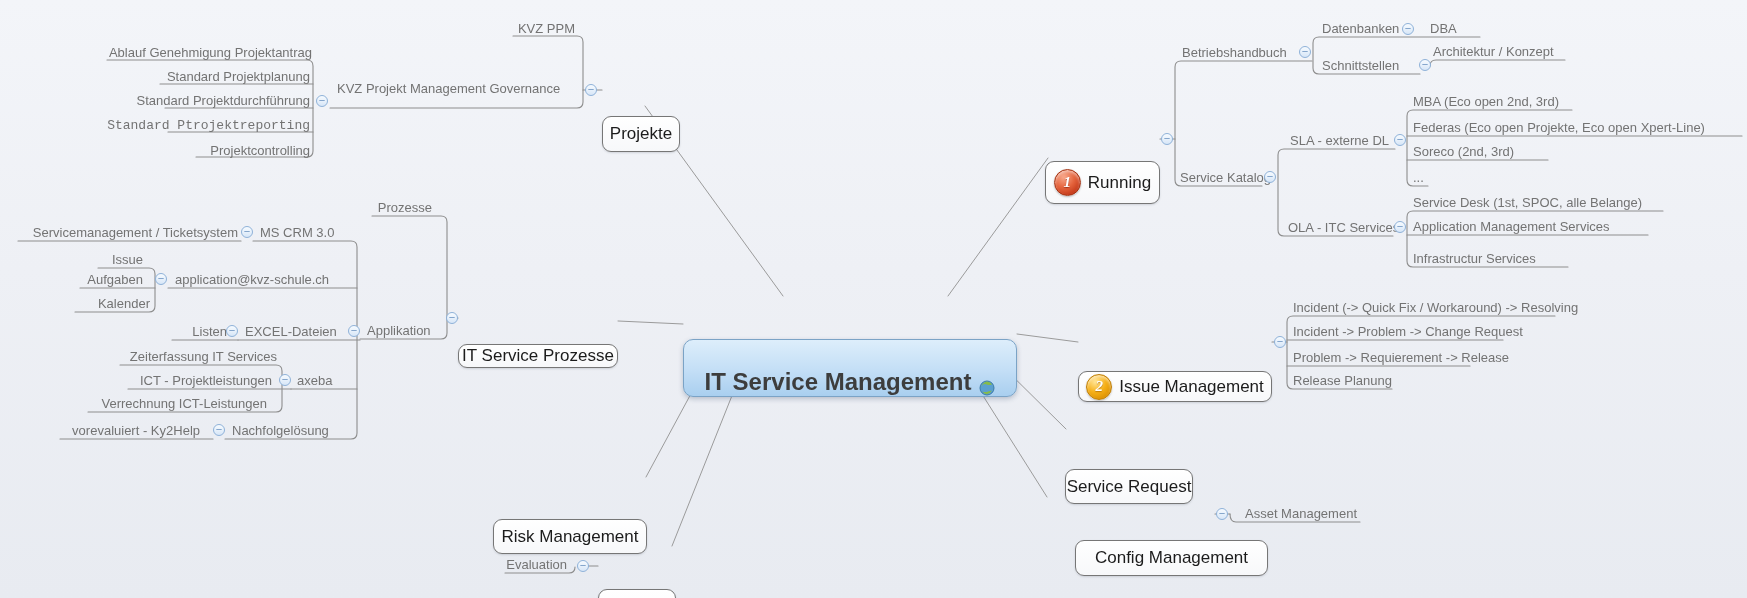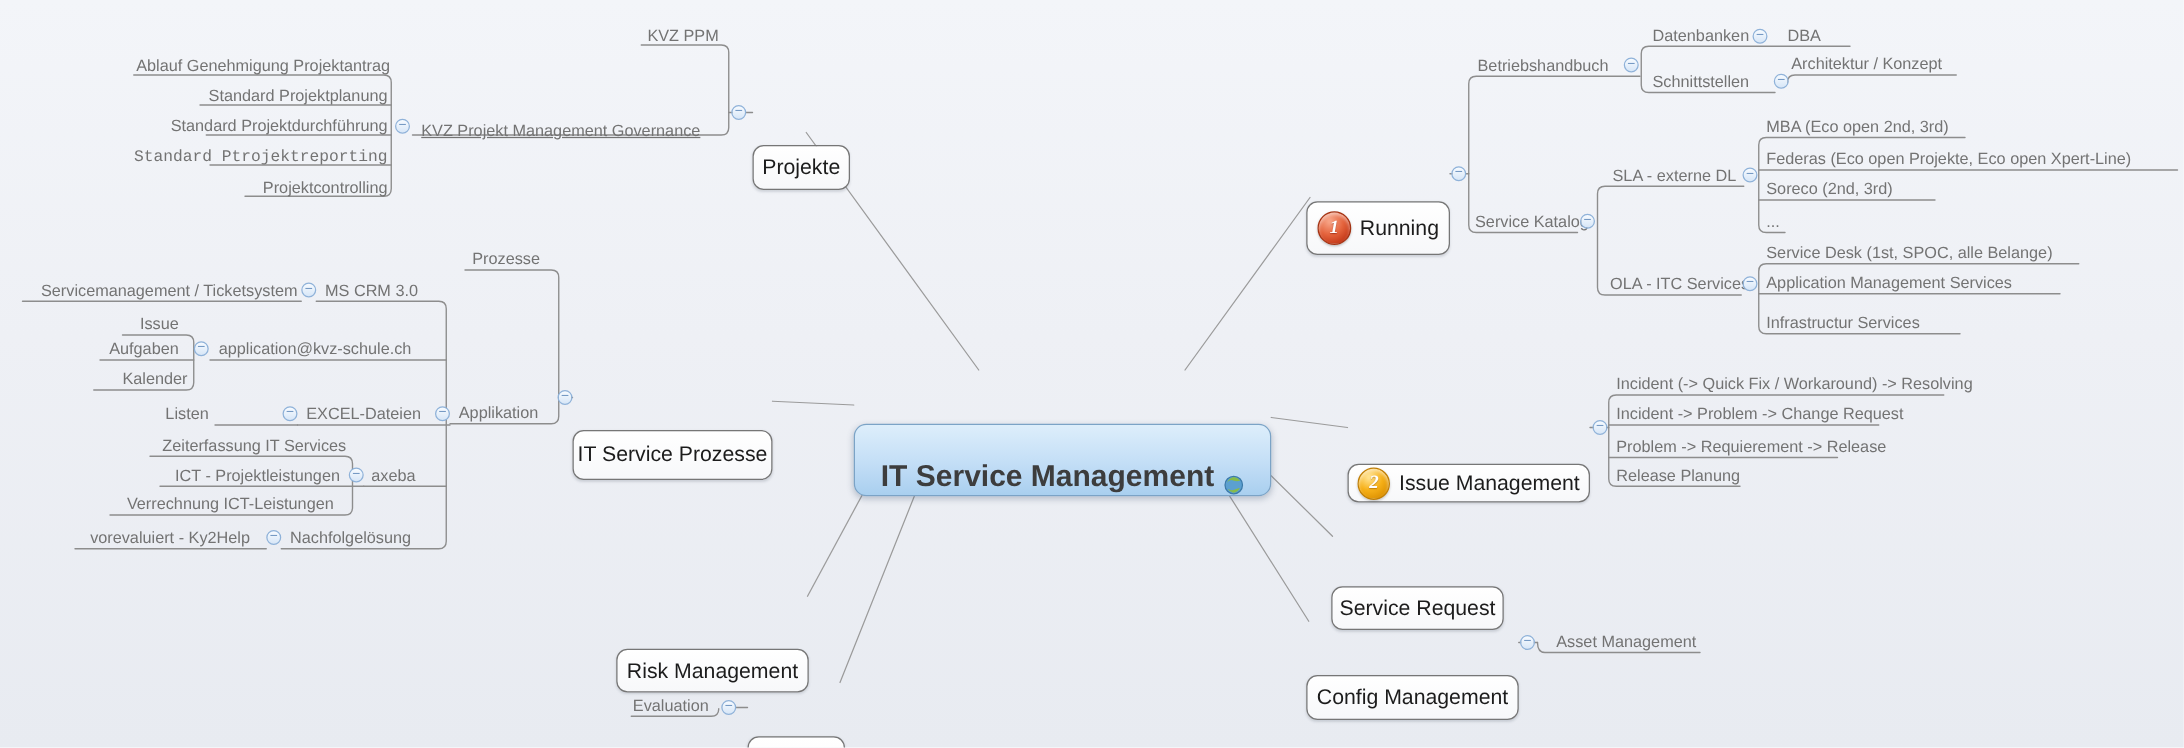"KVZ Projekt Management Governance" div.lbl { text-decoration: underline -> none; top: 104px -> 88px }
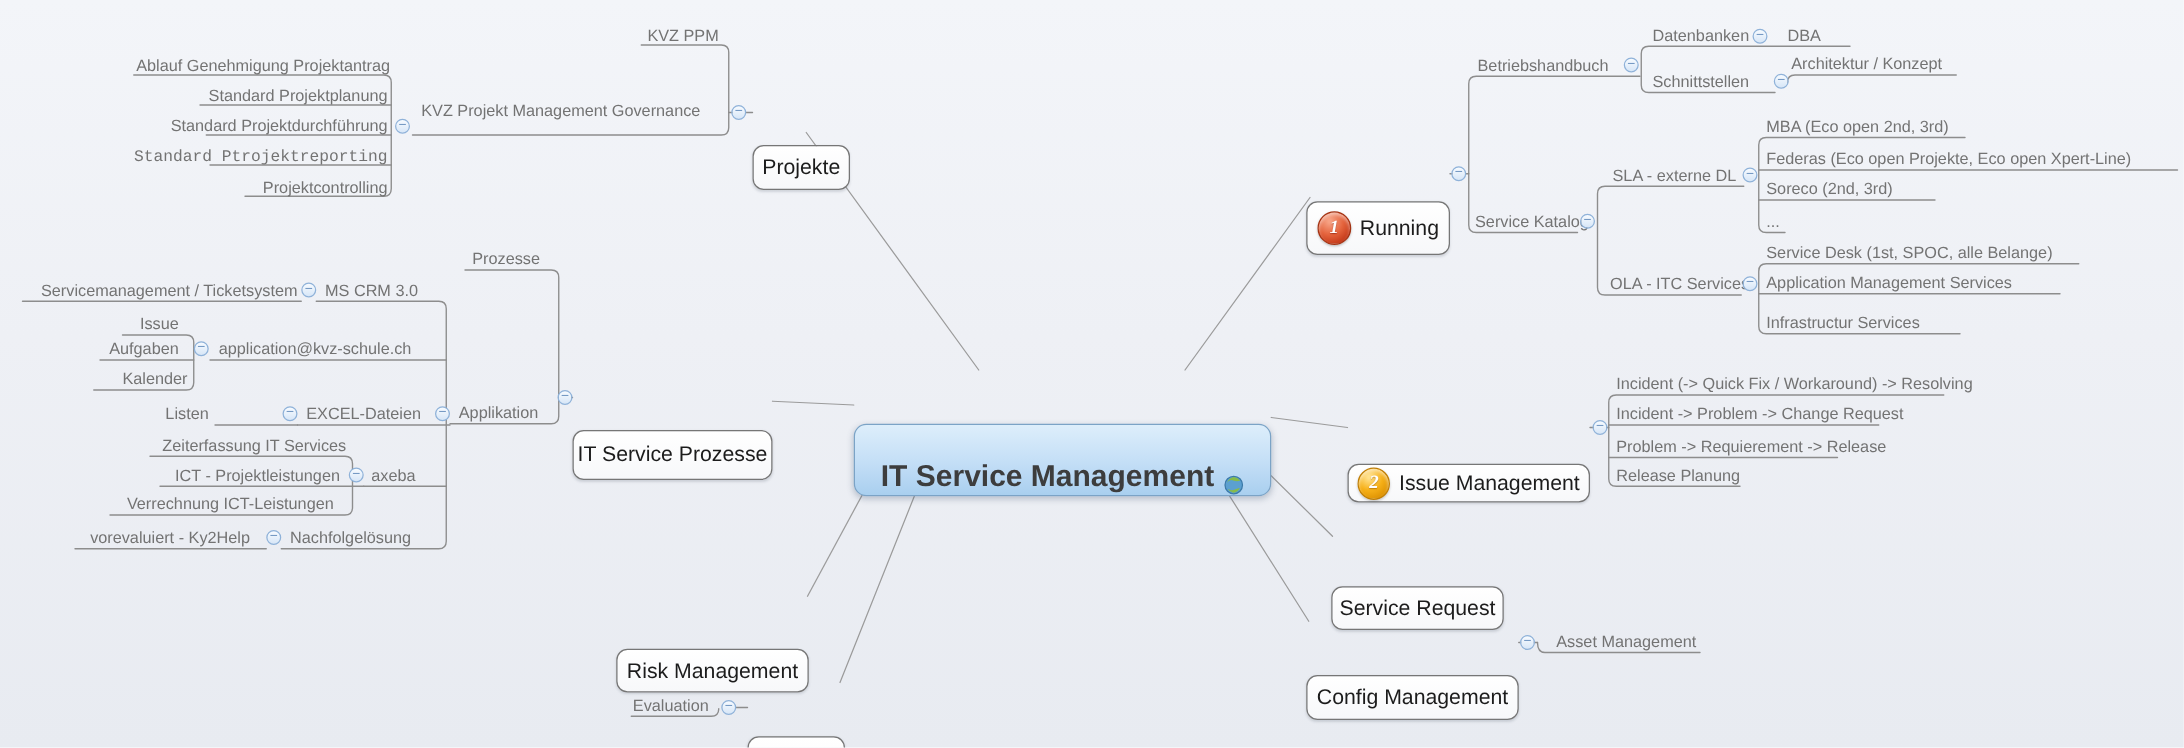"Listen" div.lbl { right: 1580px -> 1520px }
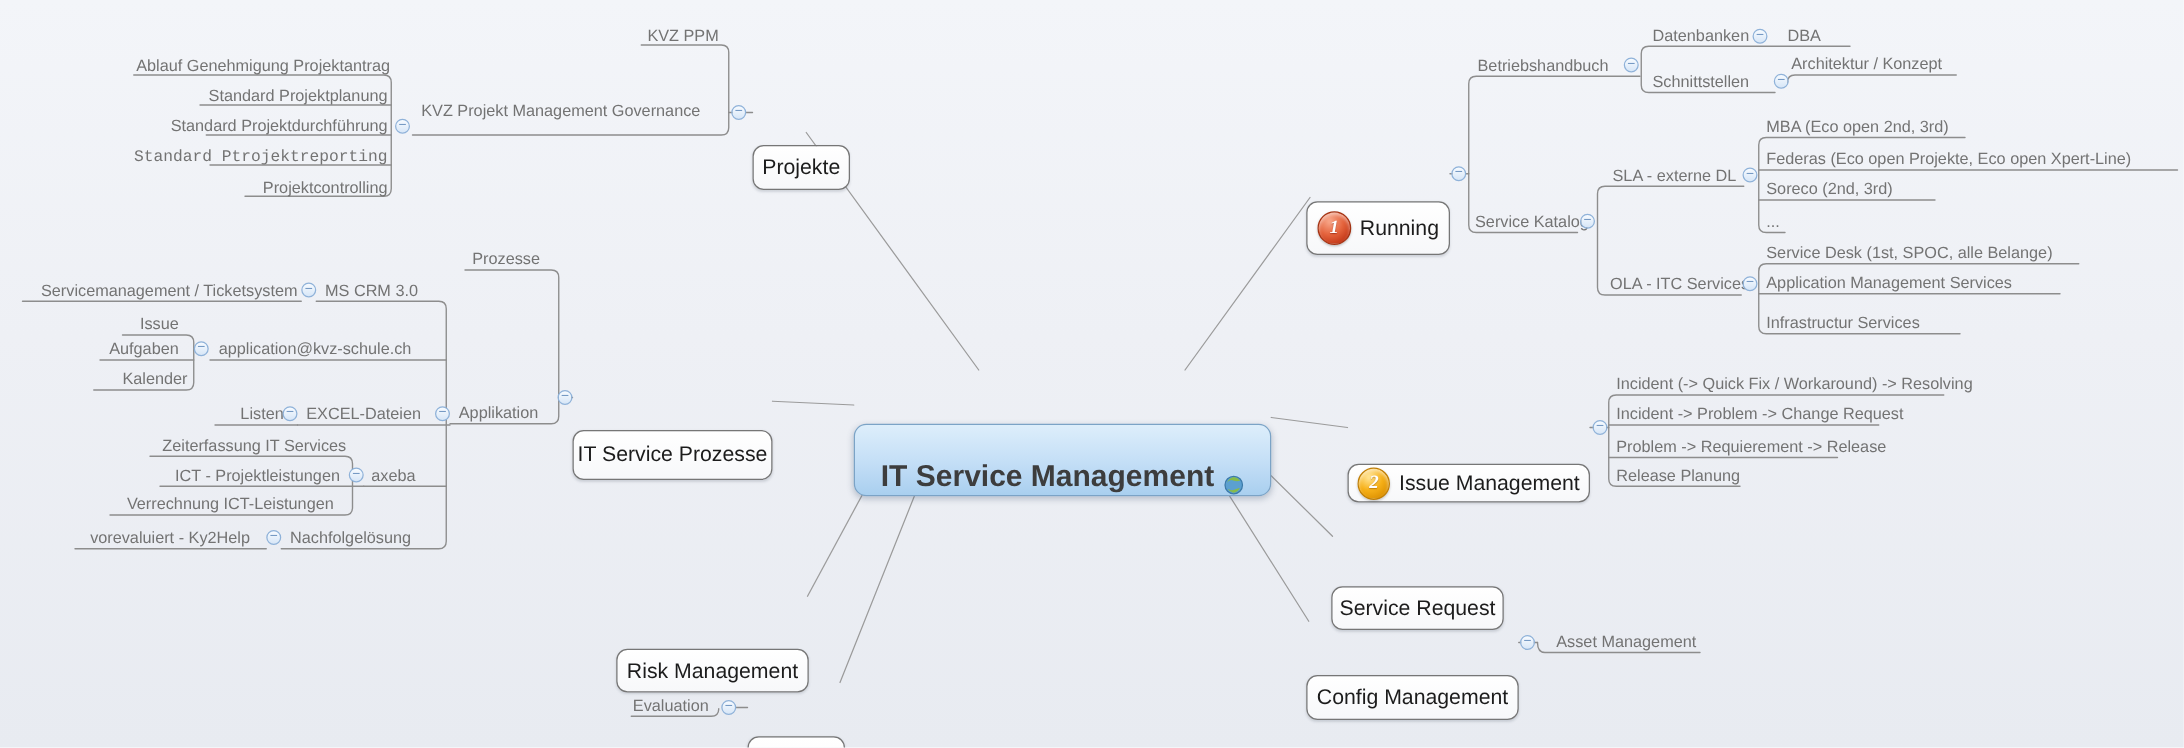"IT Service Prozesse" div.box { height: 40px -> 24px }
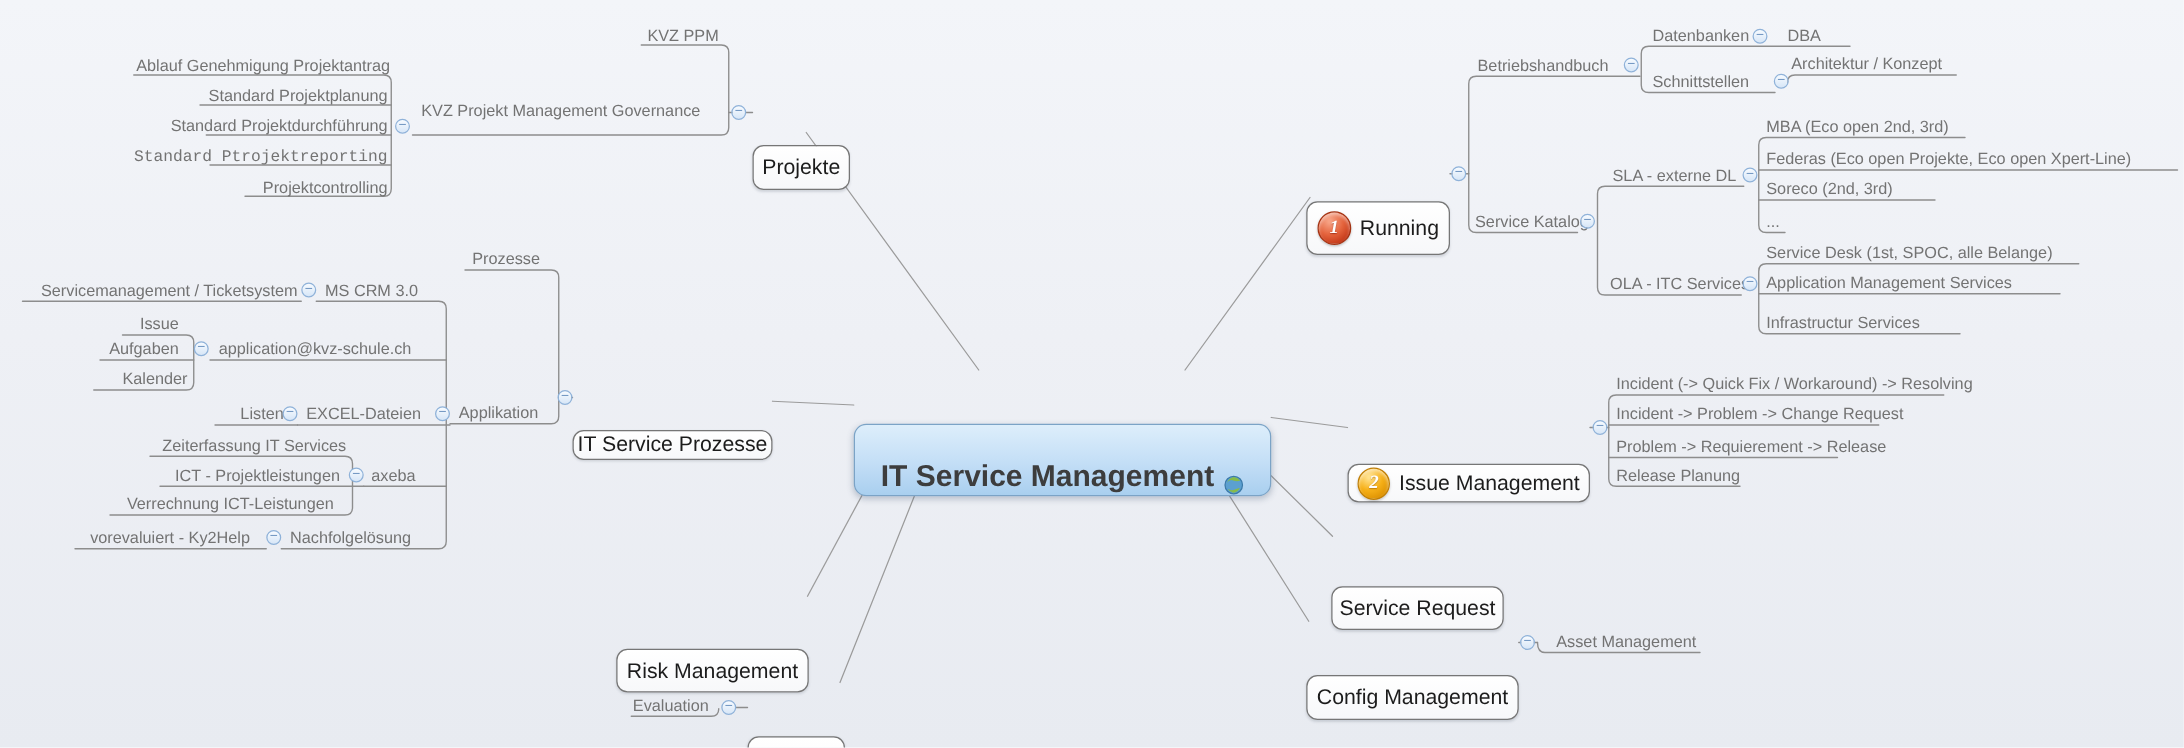"Service Request" div.box { width: 138px -> 128px }
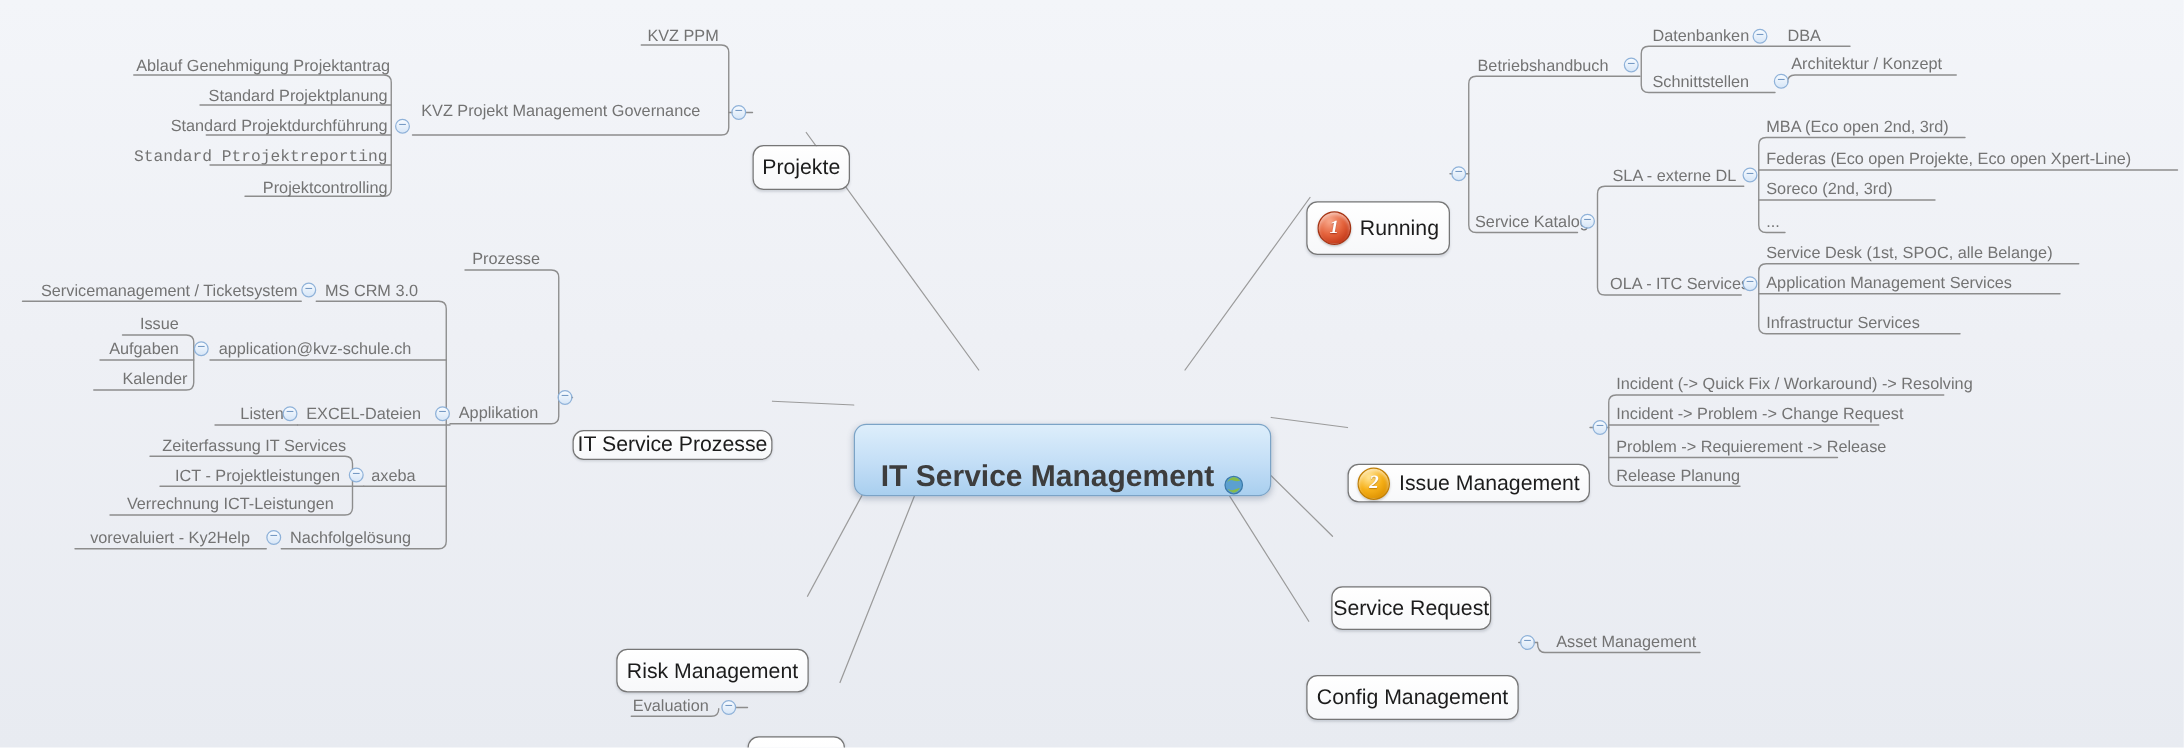"Config Management" div.box { left: 1045px -> 1075px; width: 170px -> 193px }
